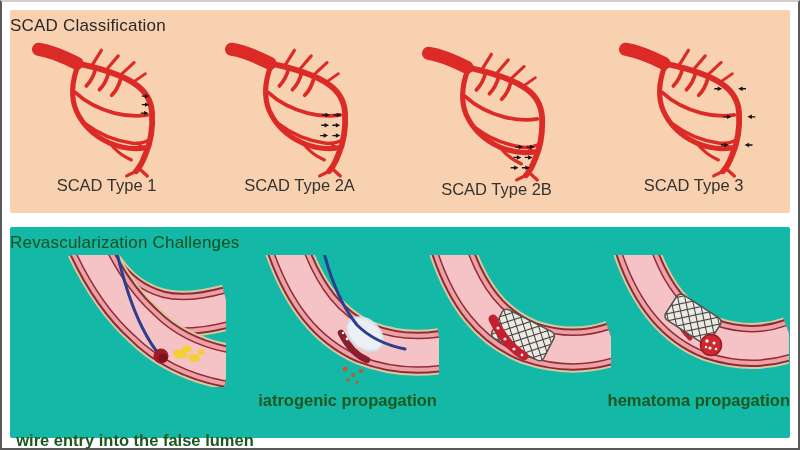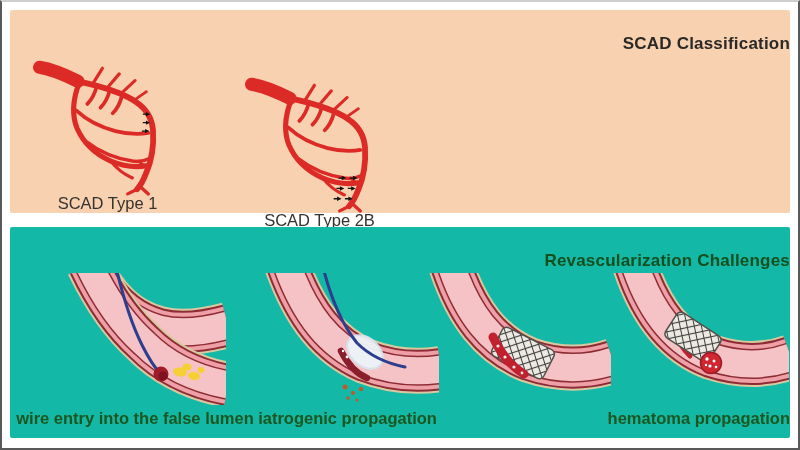"SCAD Classification" .panel-title { font-weight: 700 -> 400; padding-top: 24px -> 6px; text-align: right -> left }
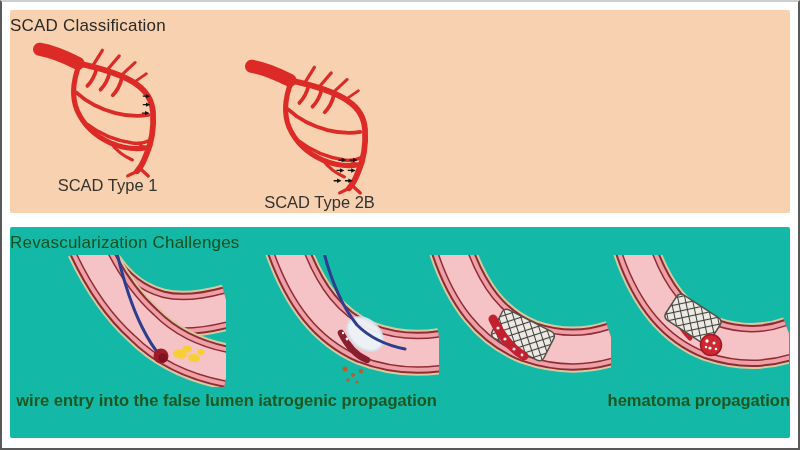"SCAD Type 2A" figure.t-col { html: none -> <figure> <svg> <use></use> <use></use> <use></use> <use></use> <use></use> <use></use> <use></use> </svg> <figcaption>SCAD Type 2A</figcaption> </figure> }
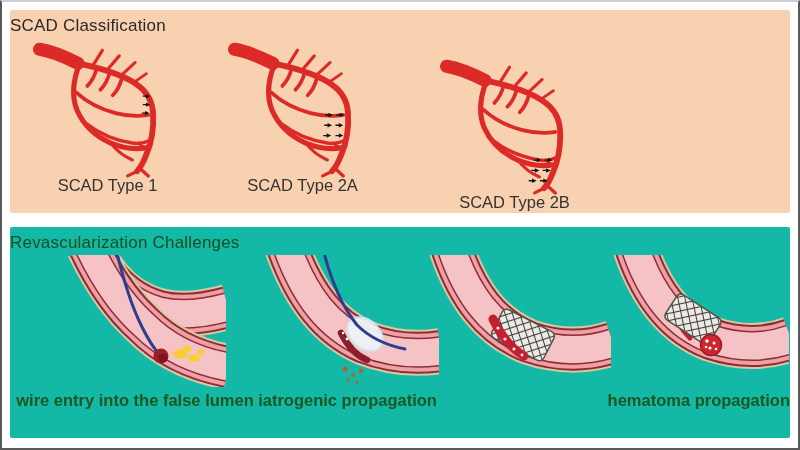"SCAD Type 2B" figure.t-col { margin: 17px -> 4px }
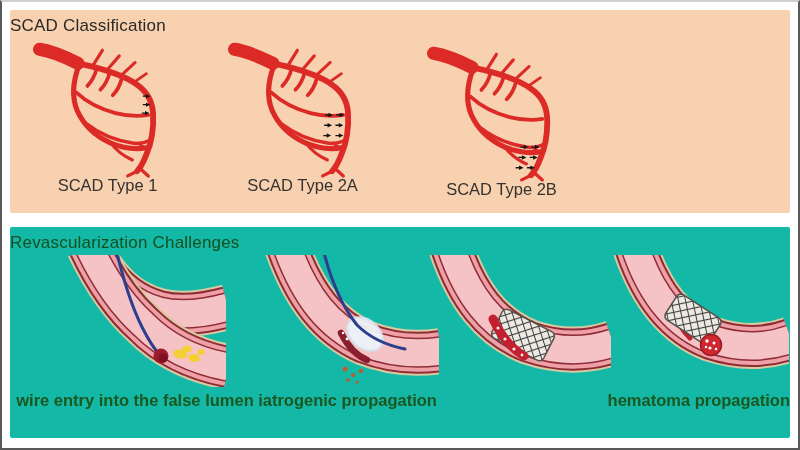"SCAD Type 3" figure.t-col { html: none -> <figure> <svg> <use></use> <use></use> <use></use> <use></use> <use></use> <use></use> <use></use> </svg> <figcaption>SCAD Type 3</figcaption> </figure> }
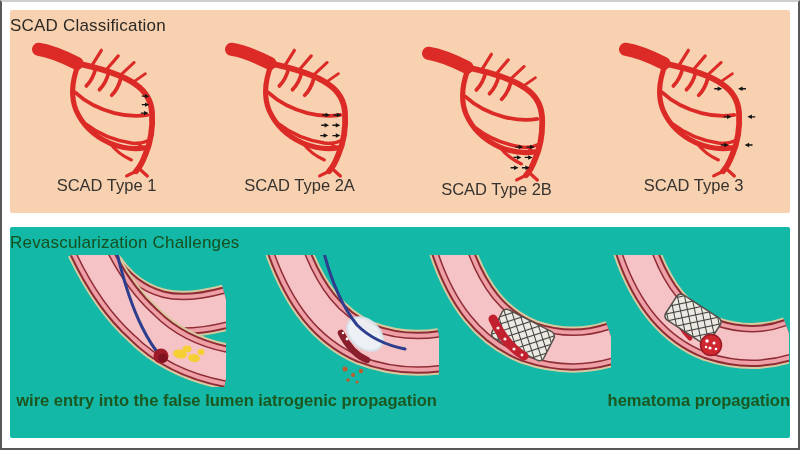"wire entry into the false" .b-col1 { gap: none -> 40px }
